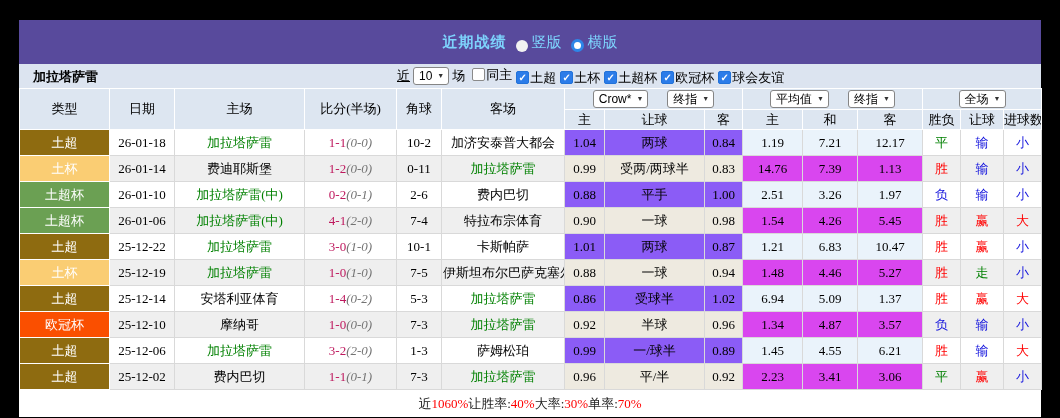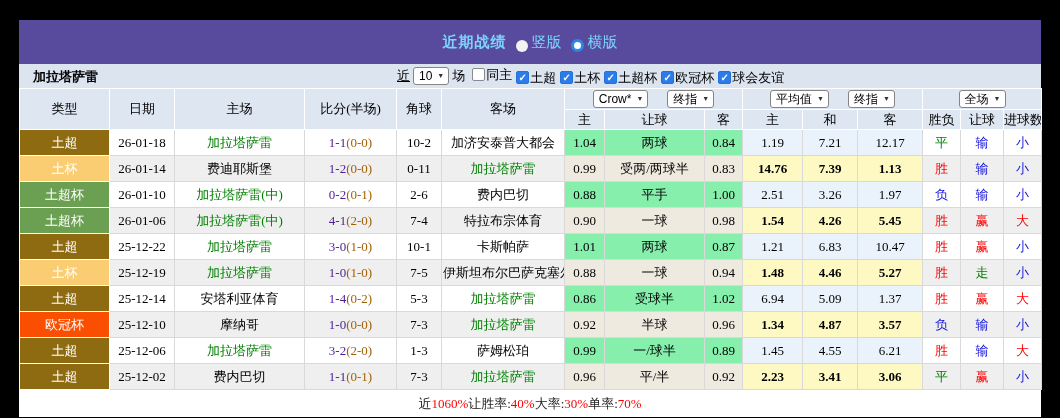"1-1" td .ft { color: #4c1d95 -> #be185d }
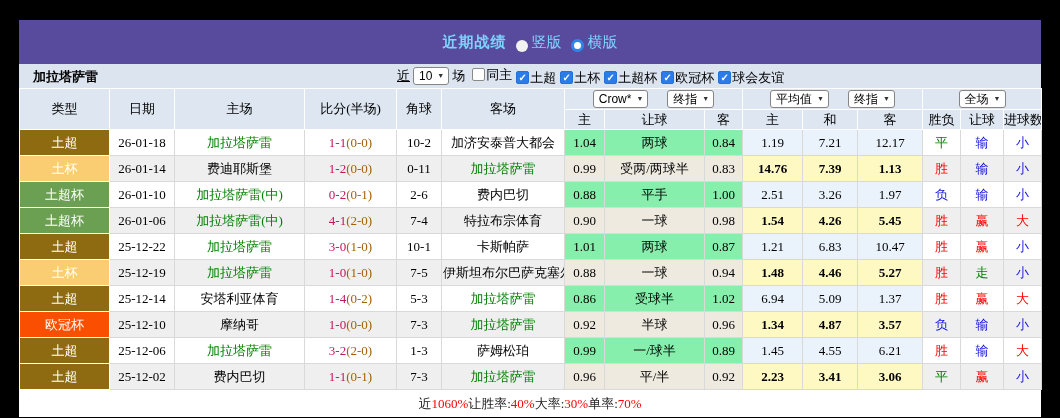"(0-0)" td .ht { color: #a16207 -> #737373; font-style: none -> italic }
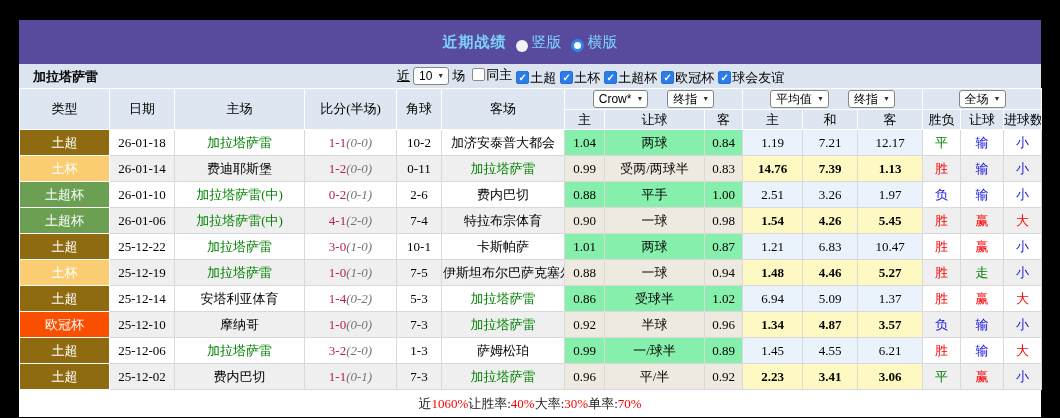"1.04" tbody tr.odd td.cream { background: #86efac -> #8b5cf6 }
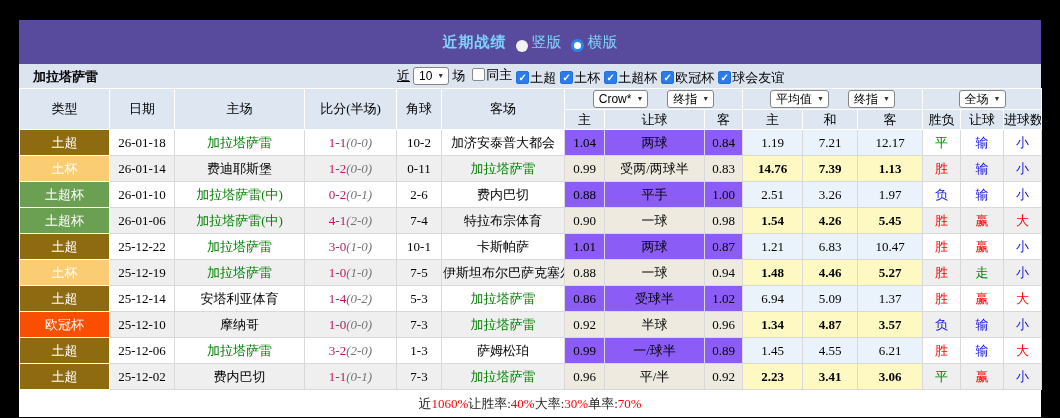"14.76" tbody tr.even td.avgcol { background: #fef9c3 -> #d946ef; font-weight: bold -> none }
